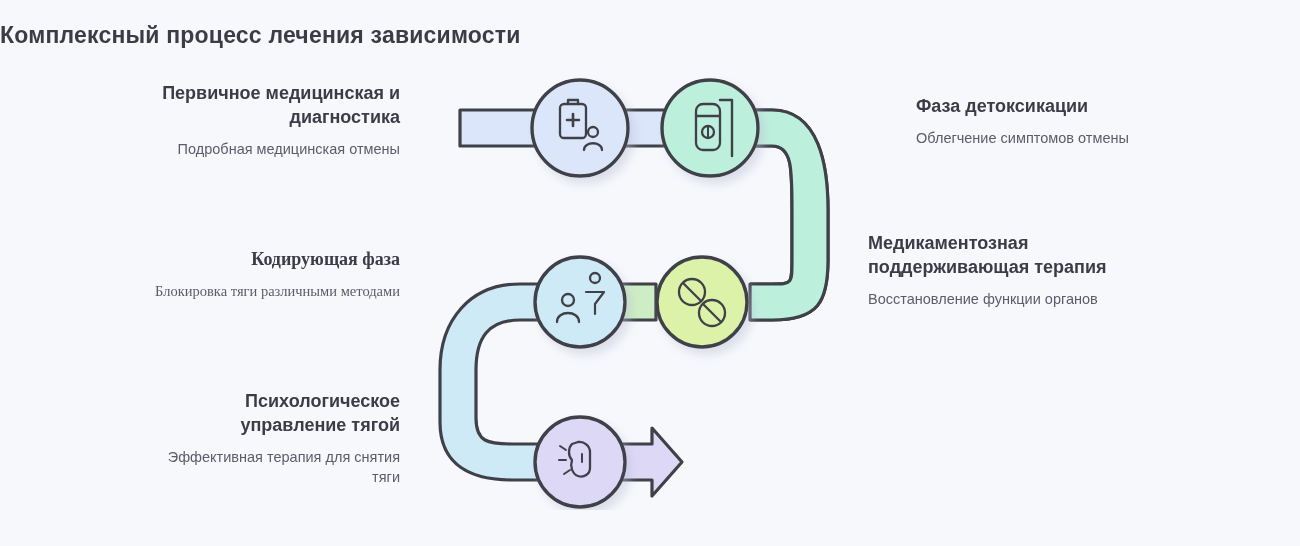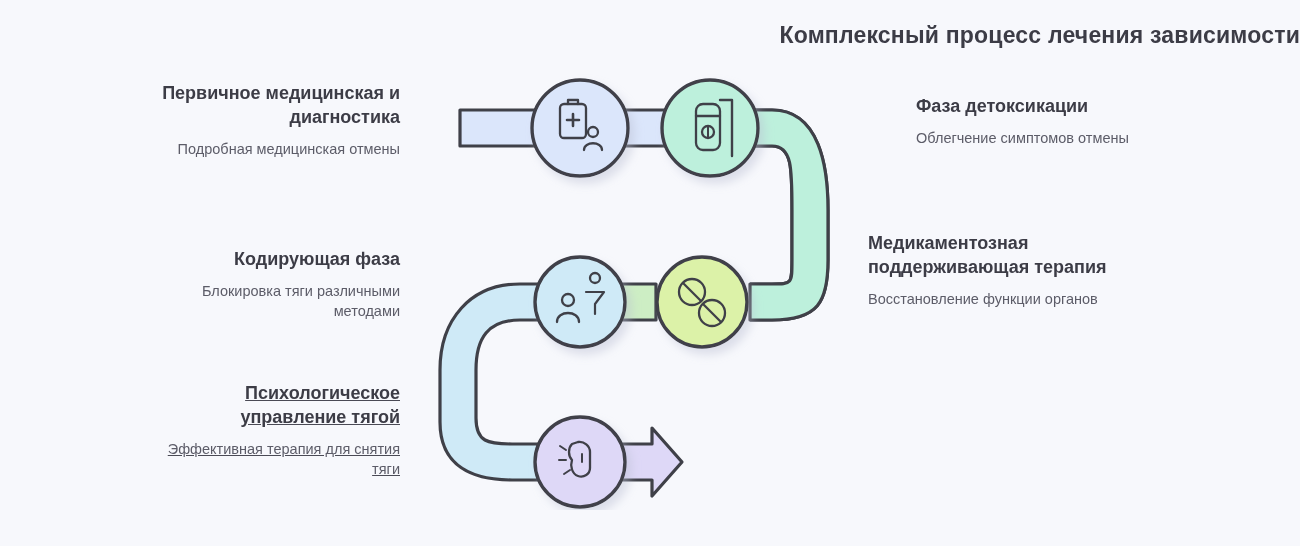"Комплексный процесс лечения зависимости" .page-title { text-align: right -> left }
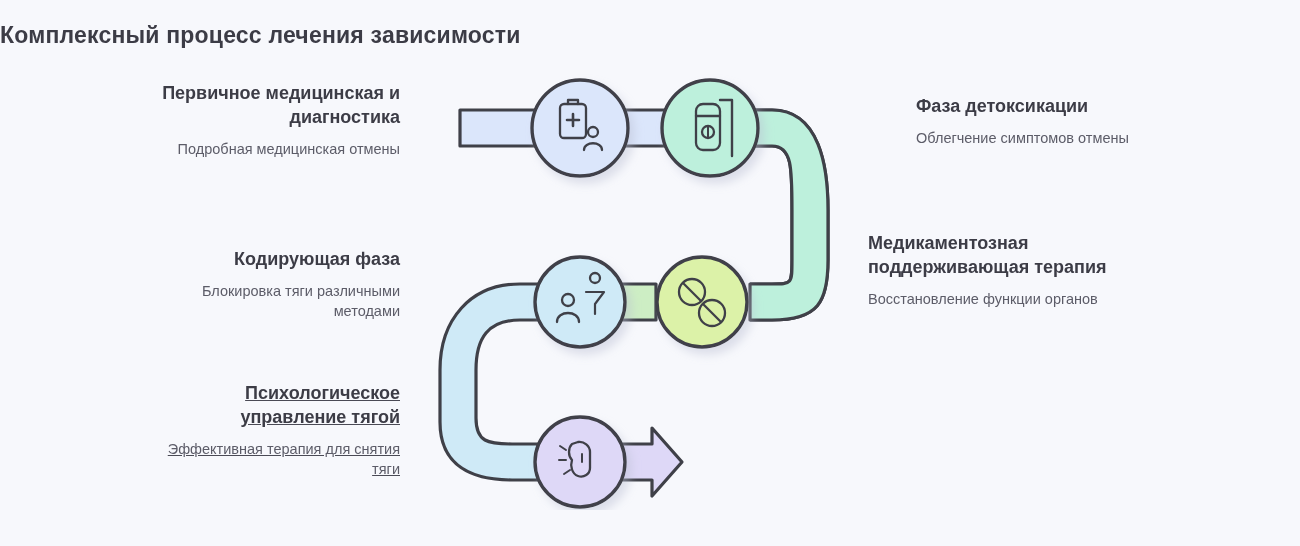"Кодирующая фаза" #label-coding { font-family: none -> Liberation Serif, serif }
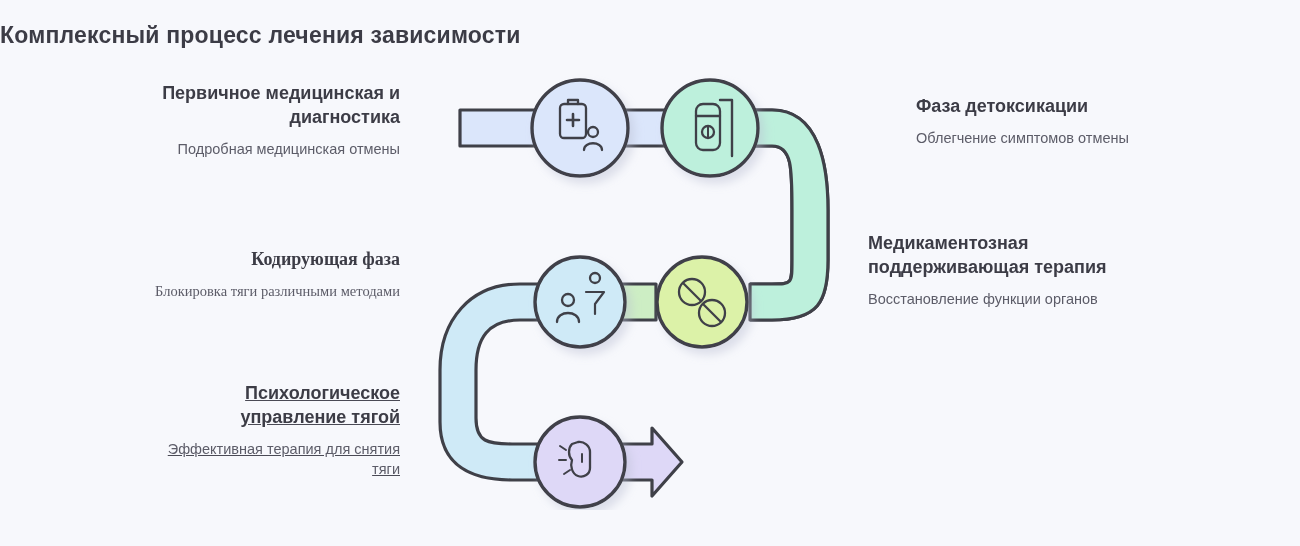"Психологическое управление тягой" #label-psych { text-decoration: underline -> none; top: 382px -> 390px }
